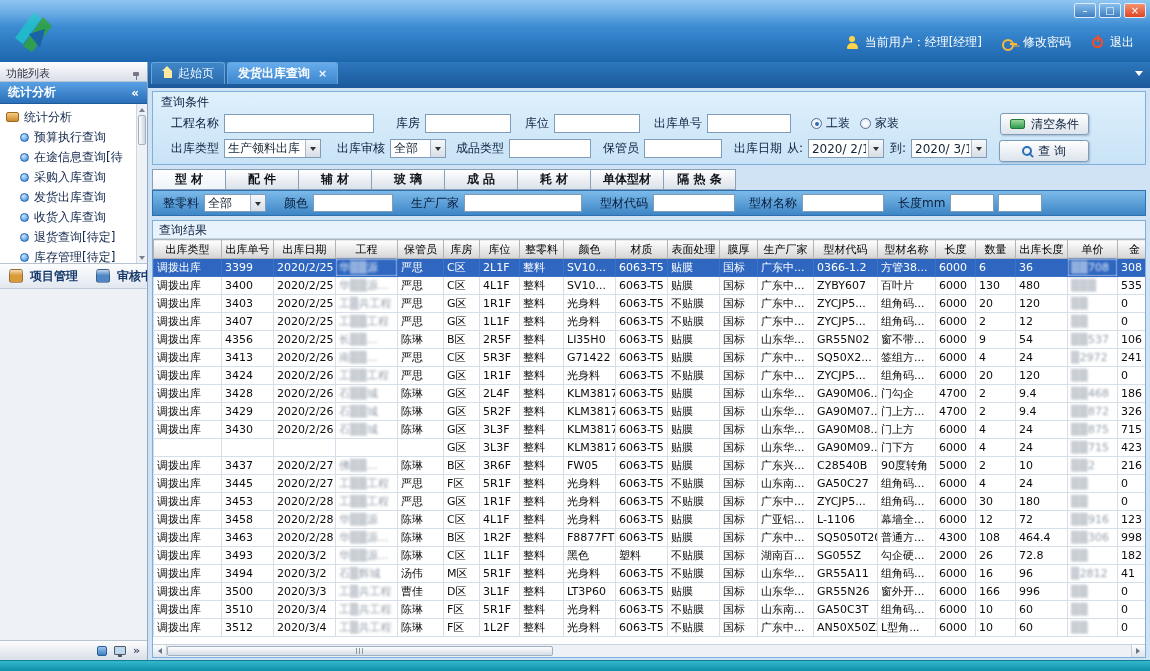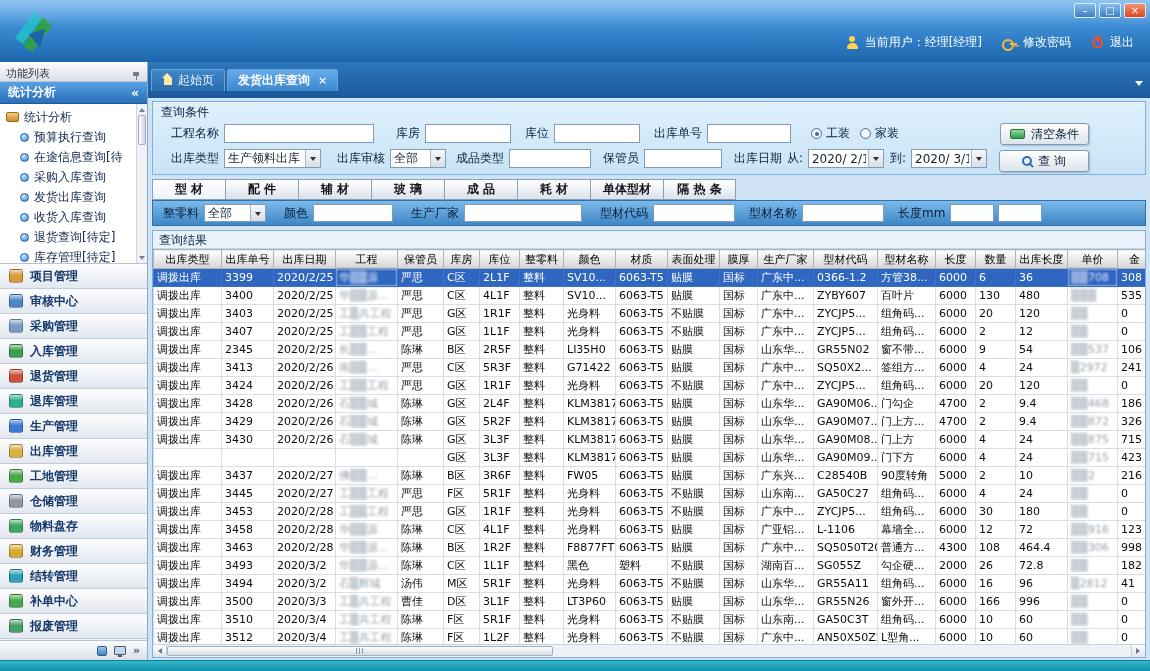"起始页" .tabbar { align-items: center -> flex-start; height: 36px -> 26px }
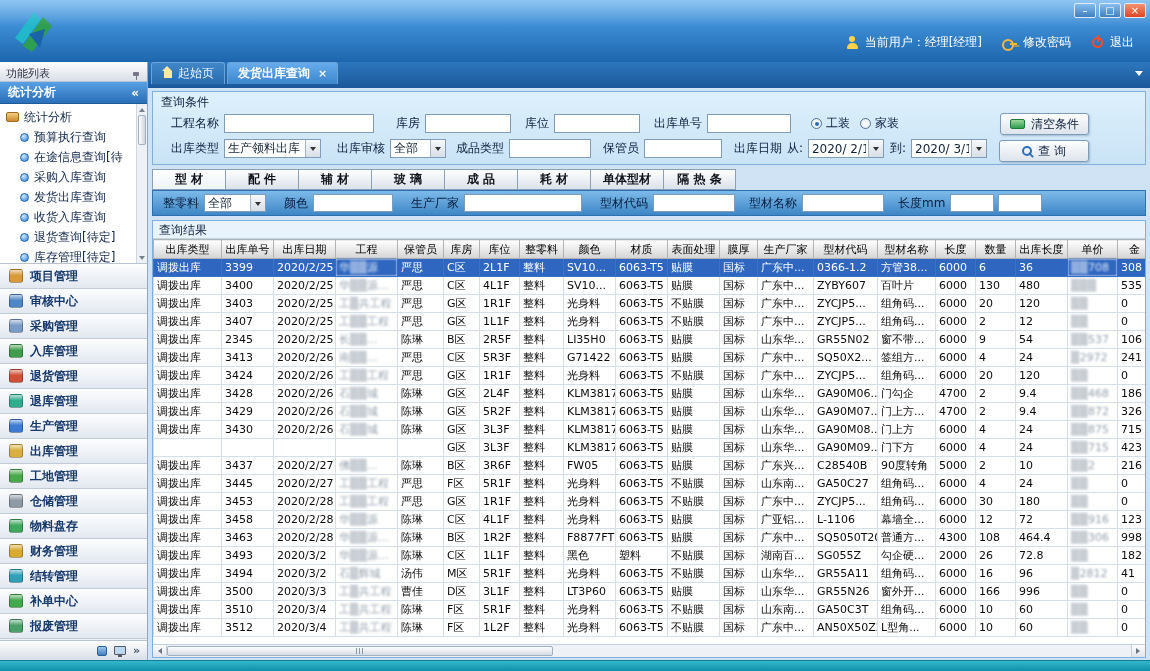"项目管理" .modules { flex-direction: column -> row }
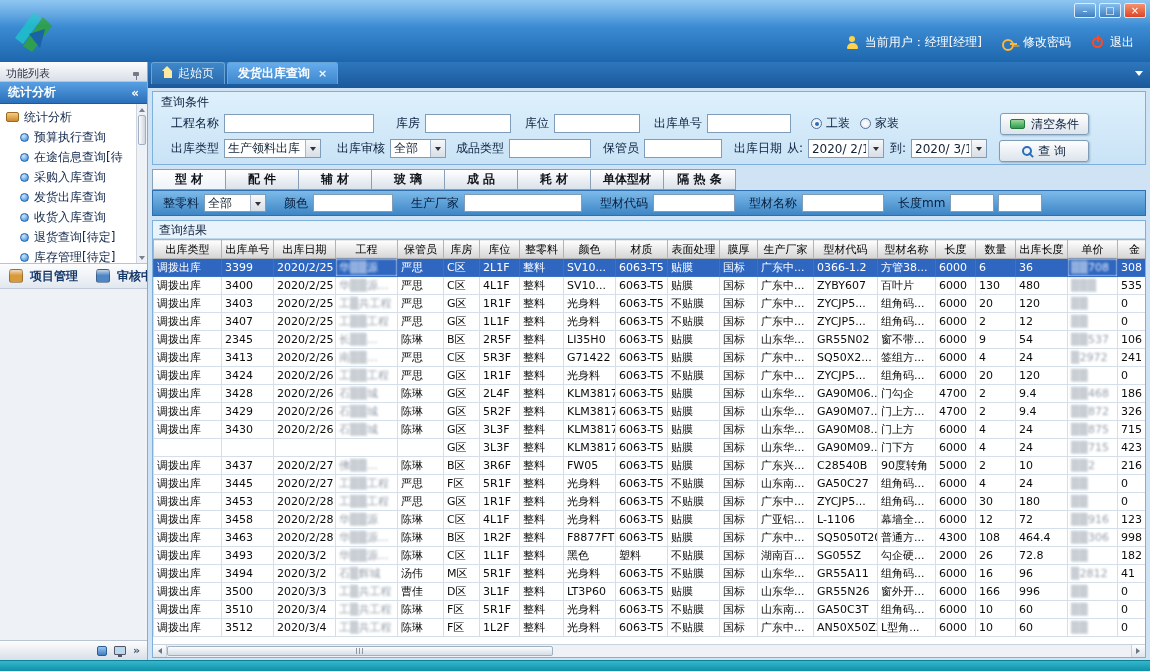"2345" td { text: 2345 -> 4356 }
